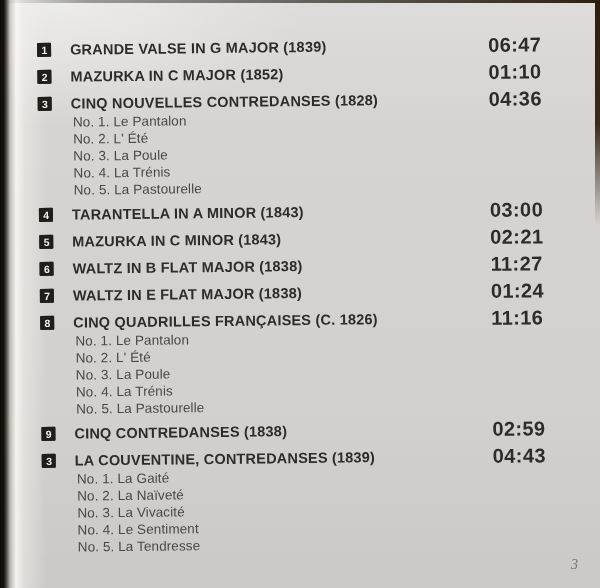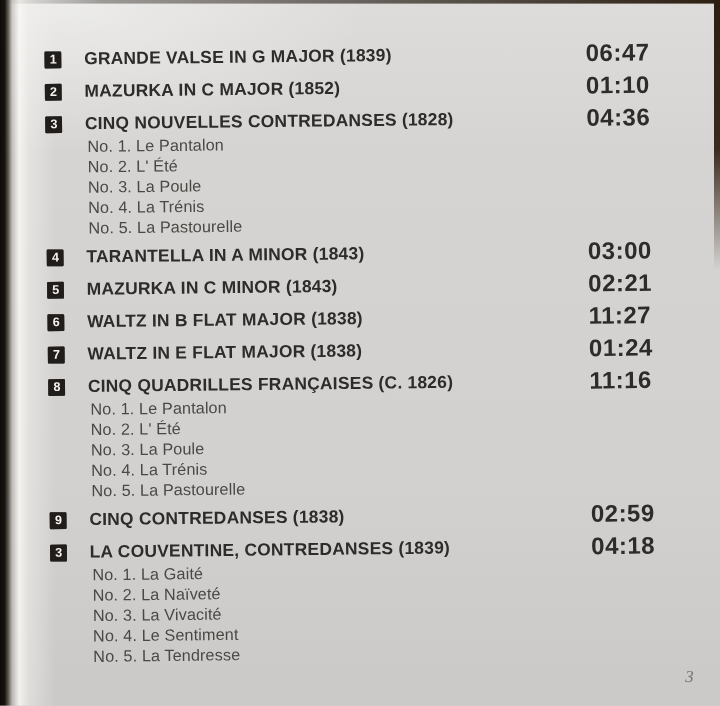"04:18" span.dur { text: 04:18 -> 04:43 }
